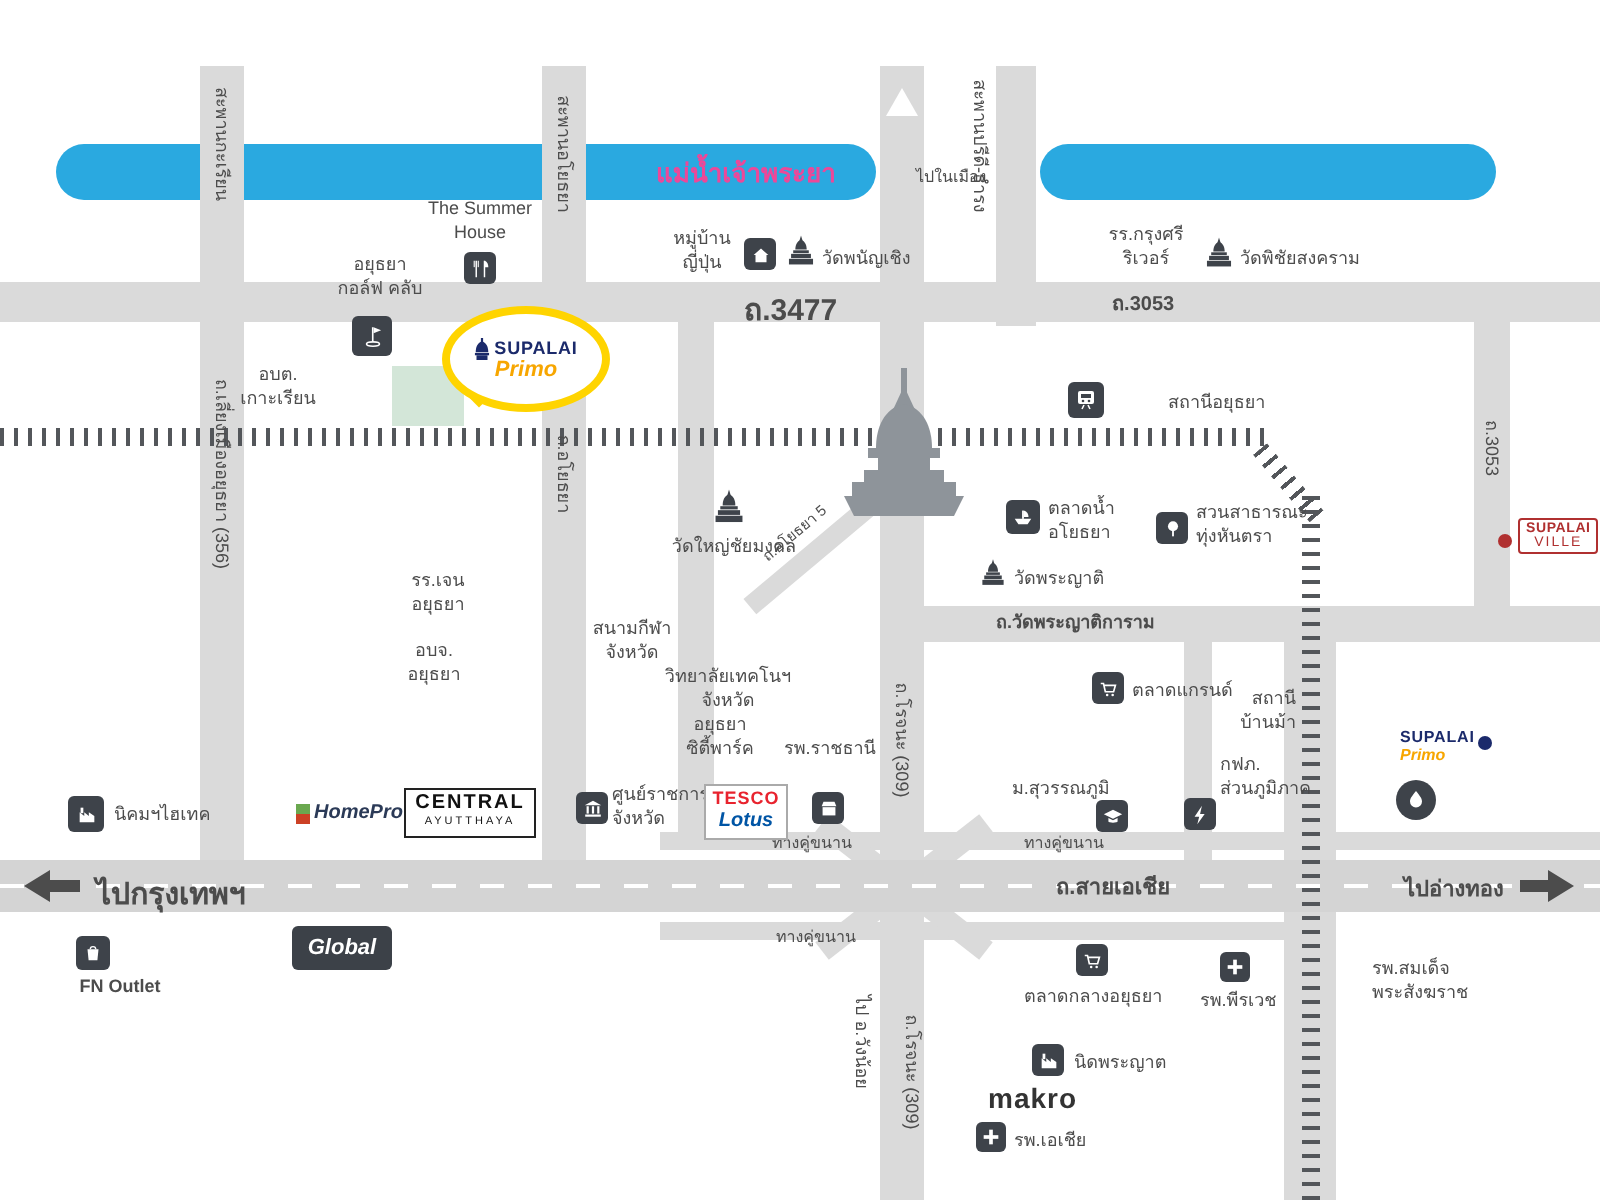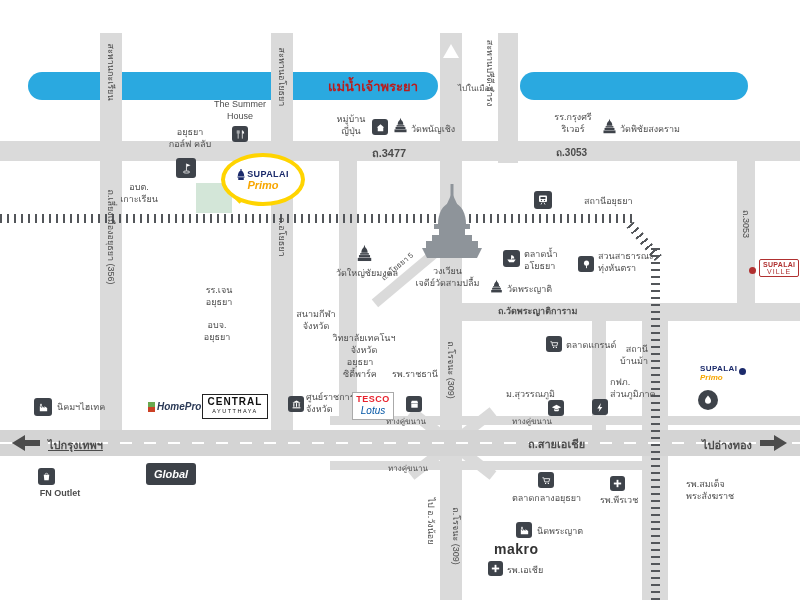"แม่น้ำเจ้าพระยา" div.lbl { color: #b91c1c -> #ec4899 }
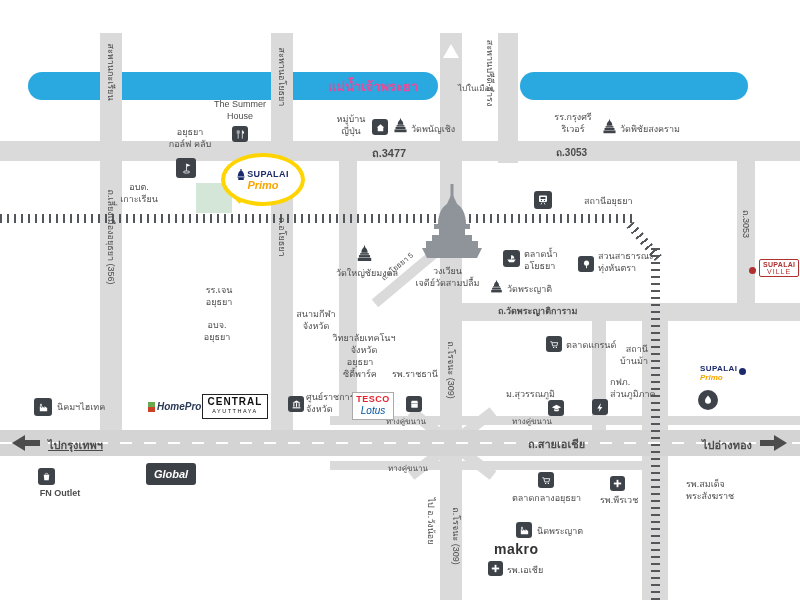"ถ.3477" div.lbl { font-size: 11px -> 15px }
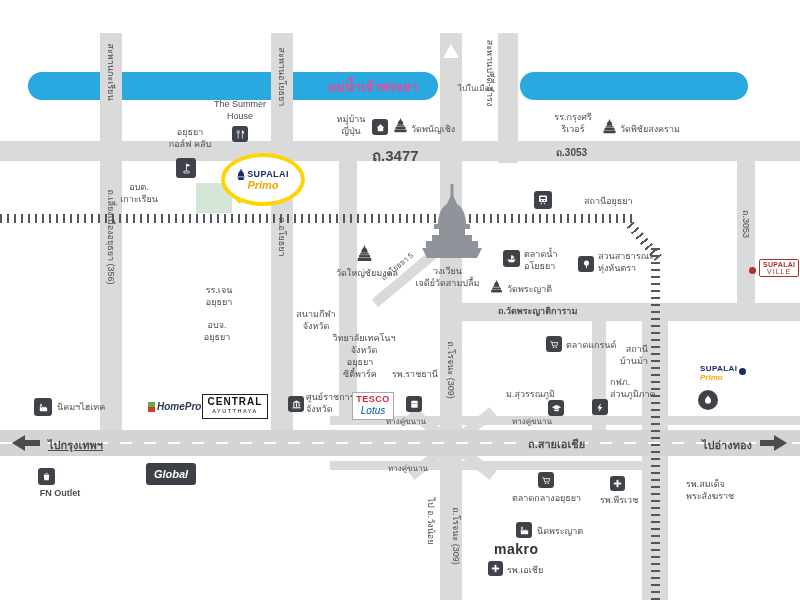"วงเวียน" div.lbl { html: <div> <div>วงเวียน</div> <div>เจดีย์วัดสามปลื้ม</div> </div> -> none }
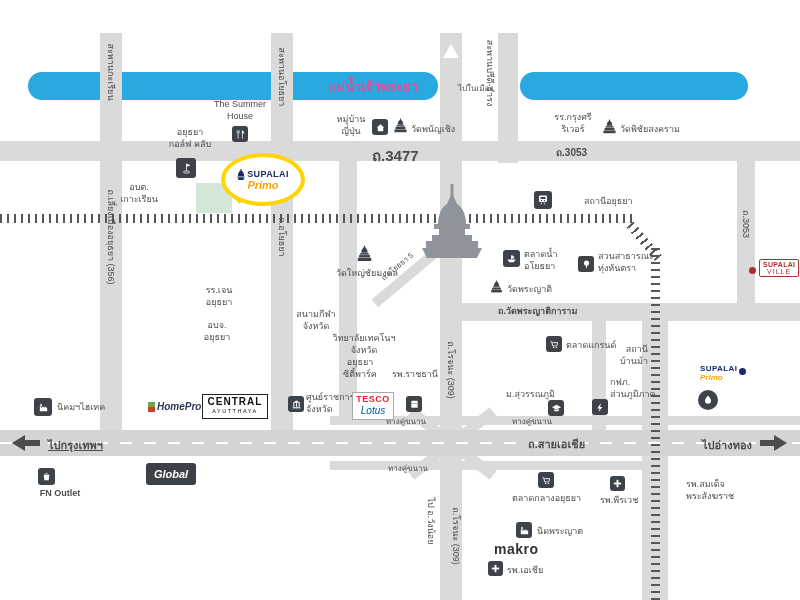"Lotus" div { font-weight: normal -> bold }
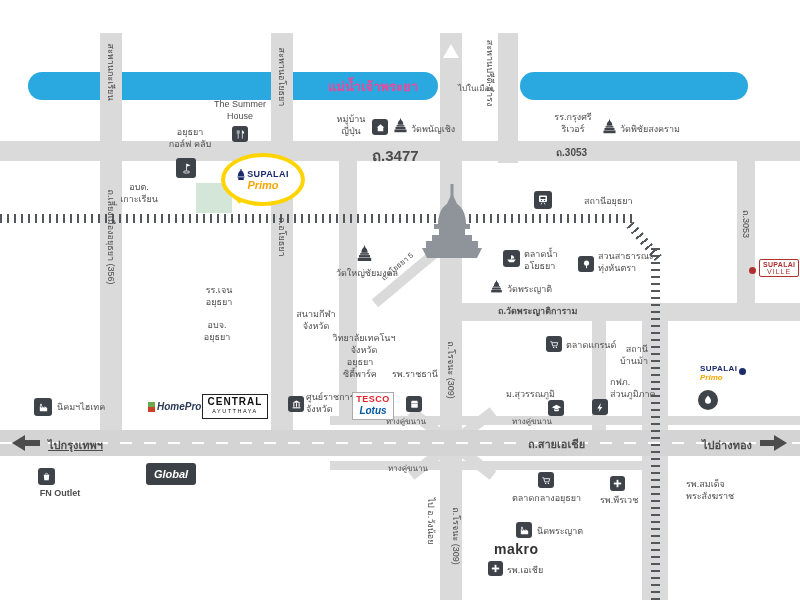"ไปกรุงเทพฯ" div.lbl { font-size: 11px -> 15px; text-decoration: underline -> none }
